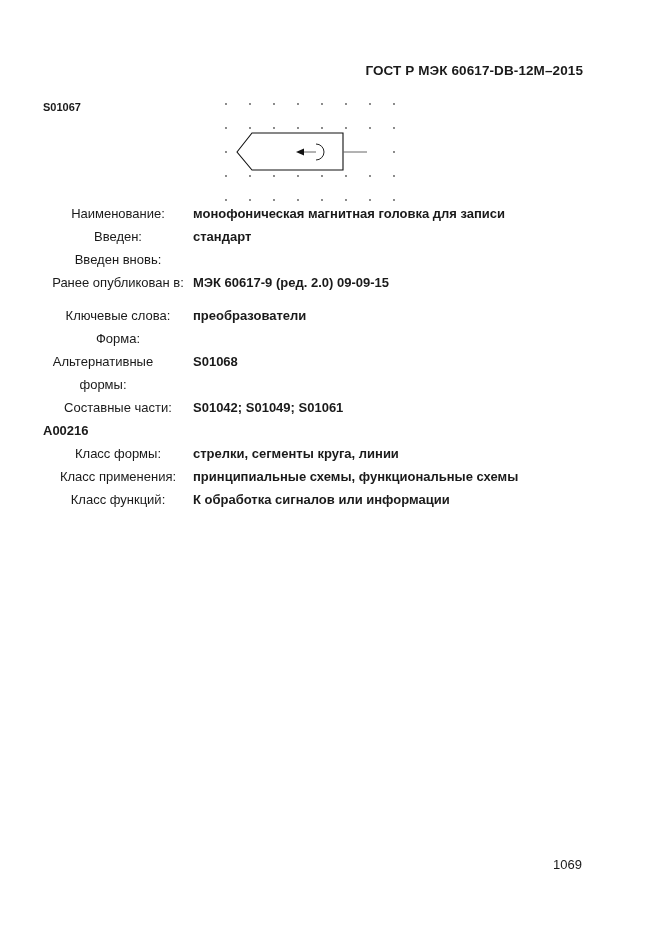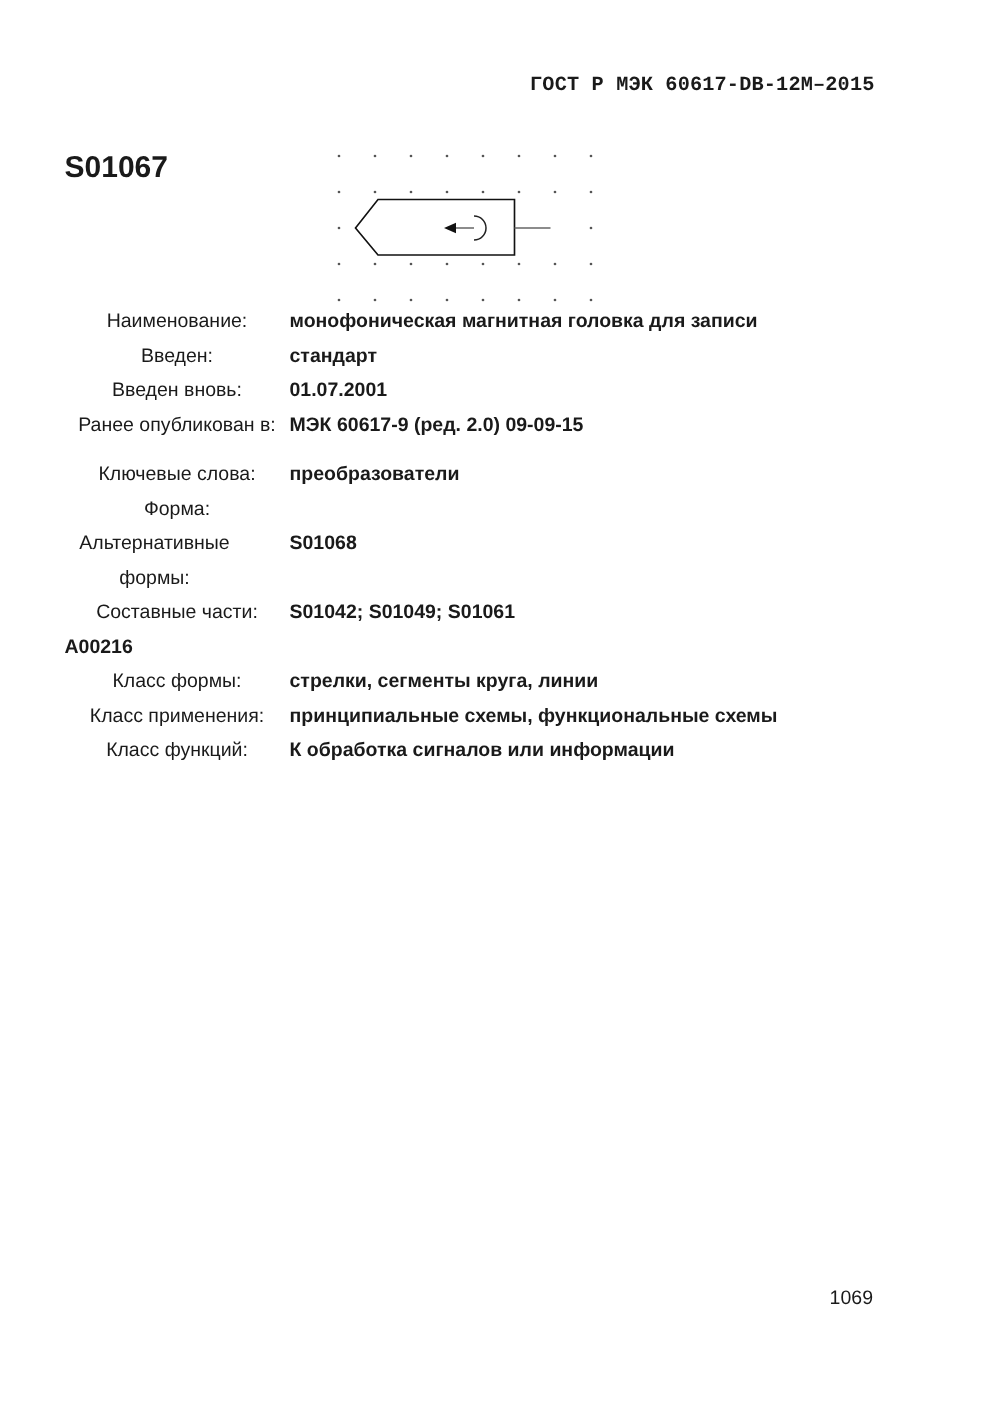"ГОСТ Р МЭК 60617-DB-12M–2015" .header { font-family: Liberation Mono, monospace -> none; top: 50px -> 63px }
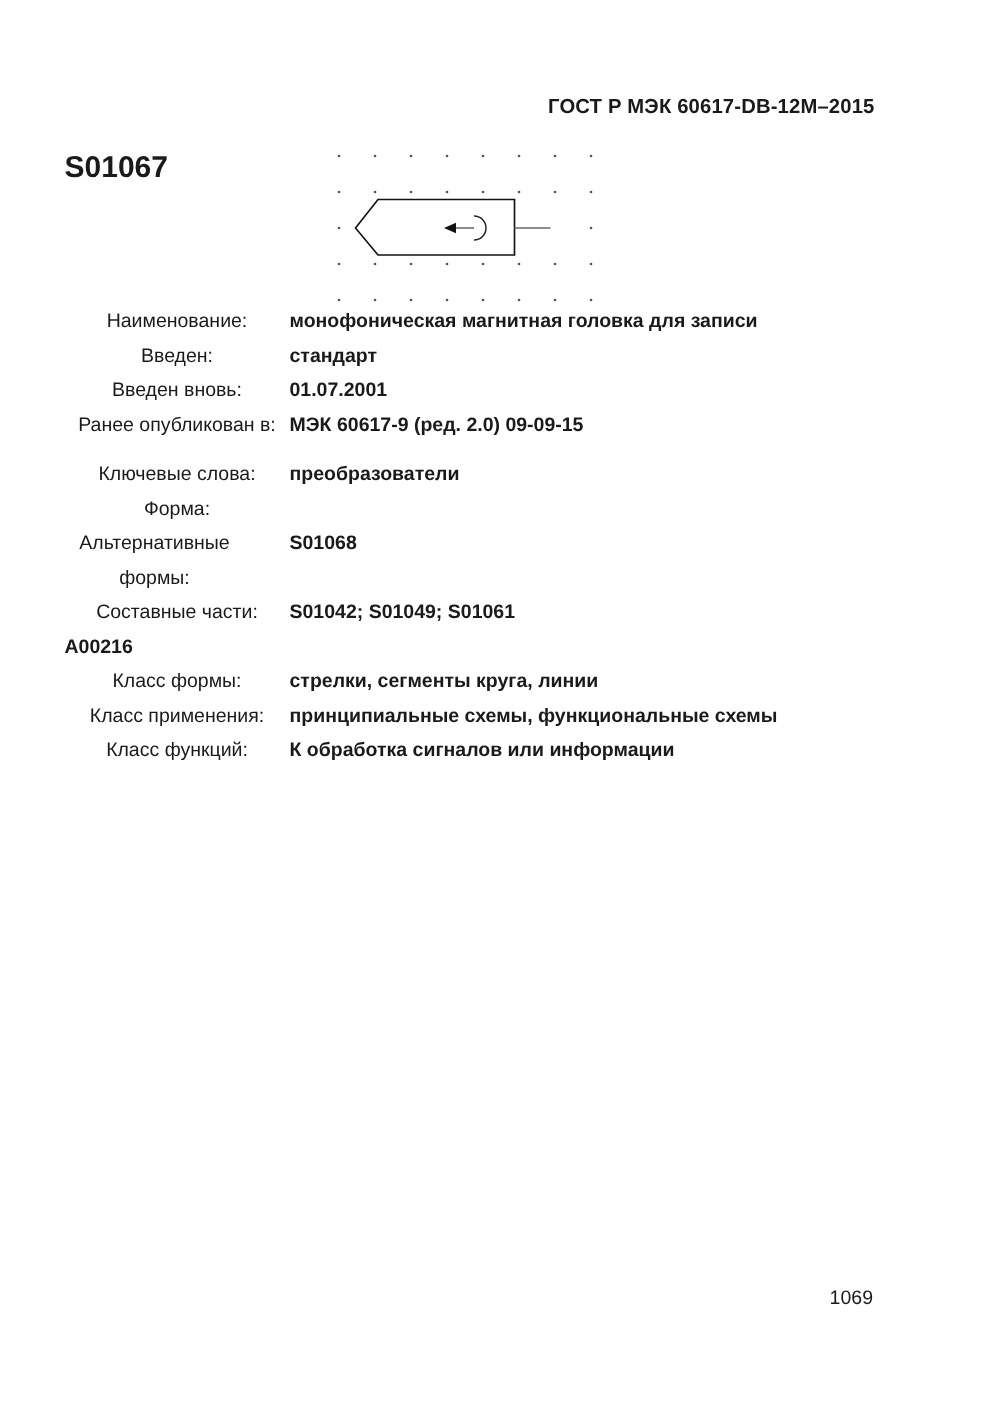"S01067" .code { font-size: 20px -> 11px }
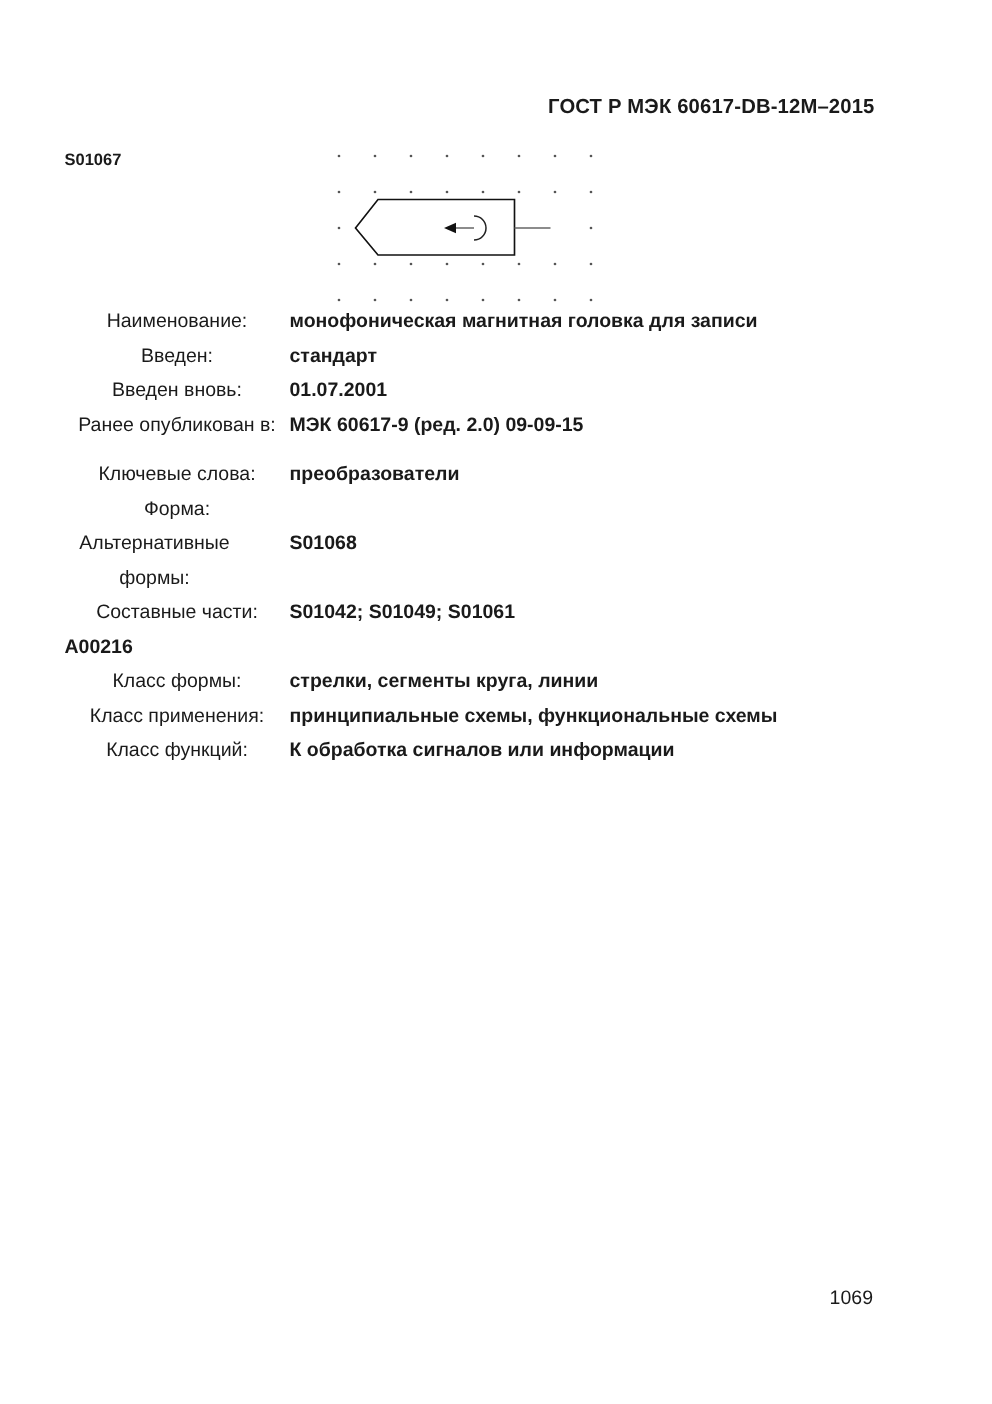"01.07.2001" span.value { html: <span>01.07.2001</span> -> none }
